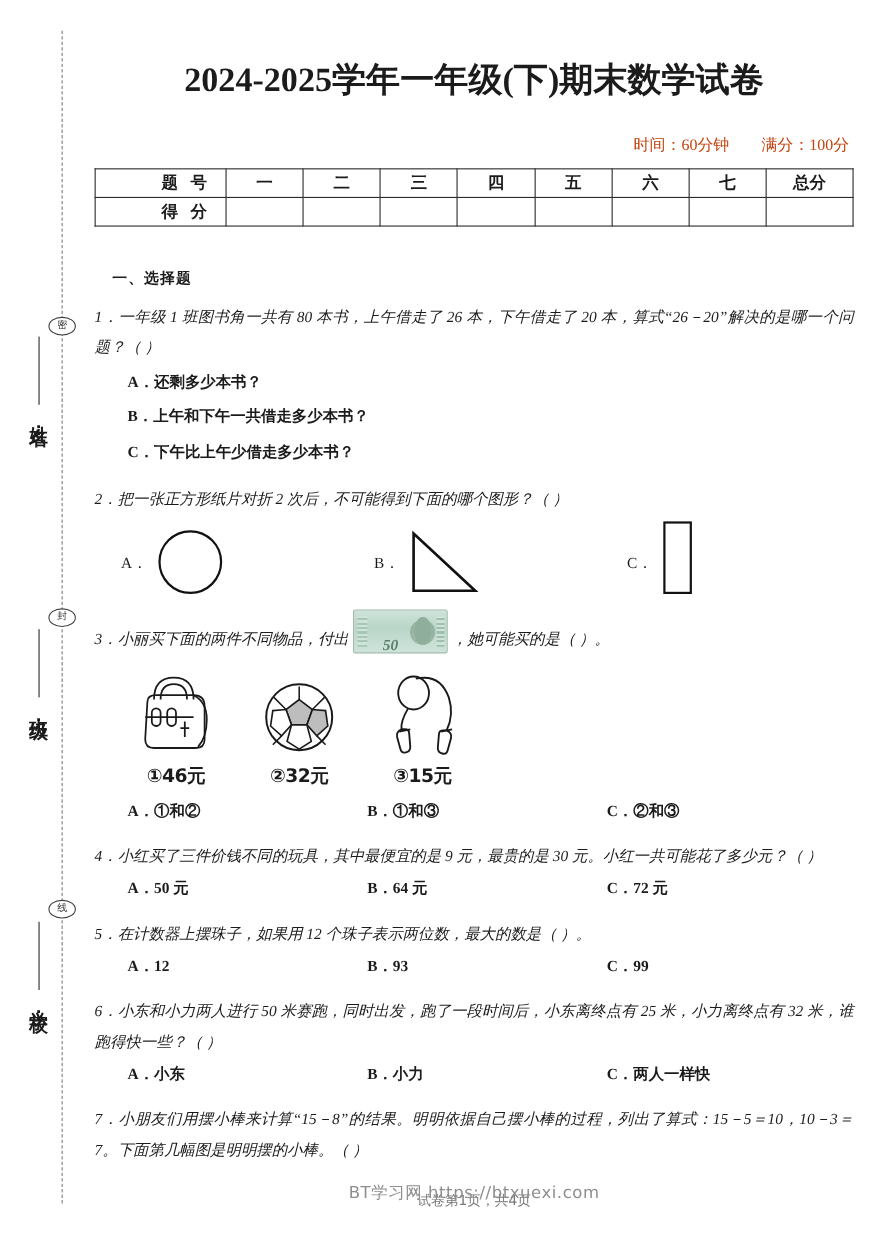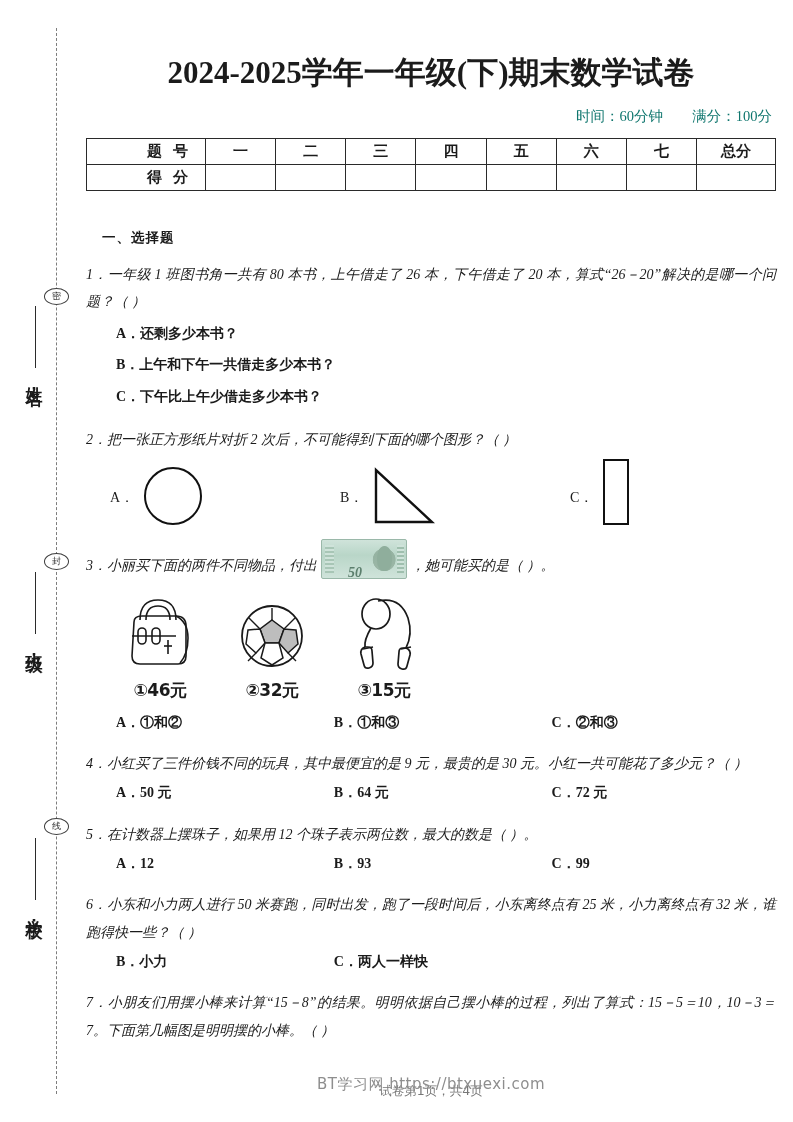"时间：60分钟 满分：100分" .meta-line { color: #0f766e -> #c2410c; margin-top: 13px -> 28px }
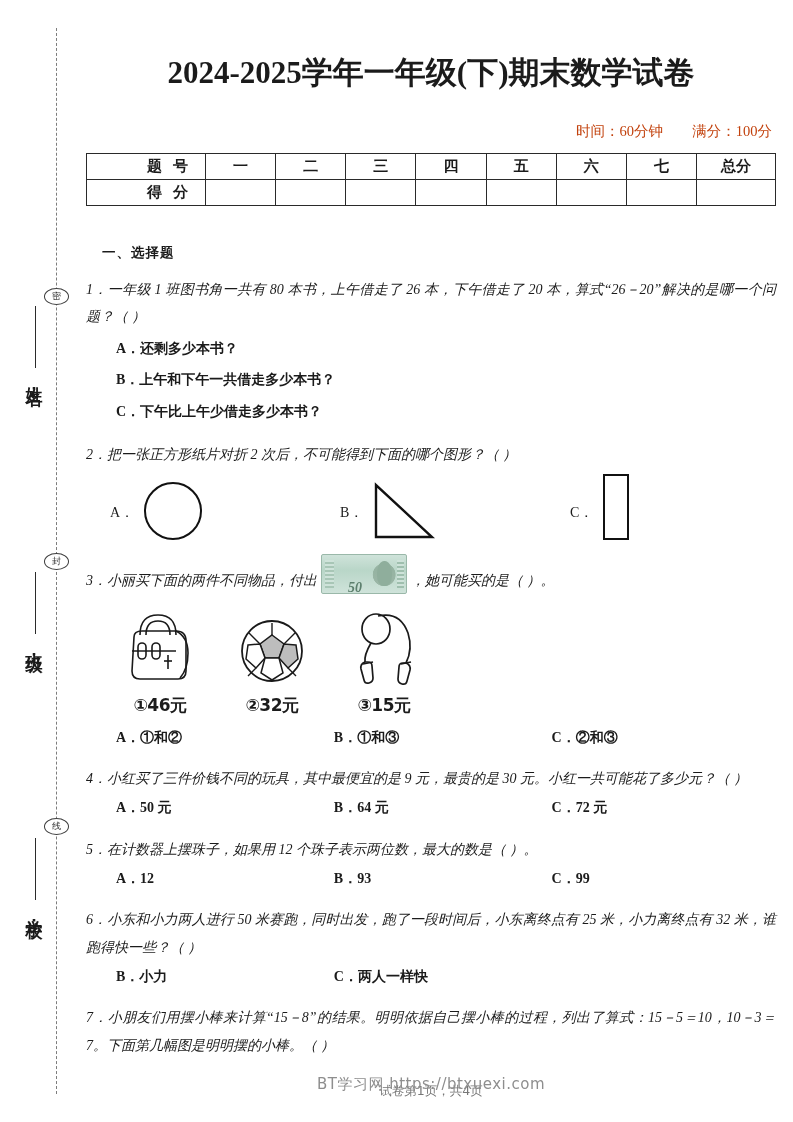"A．小东" div.opt { html: none -> <div>A．小东</div> }
